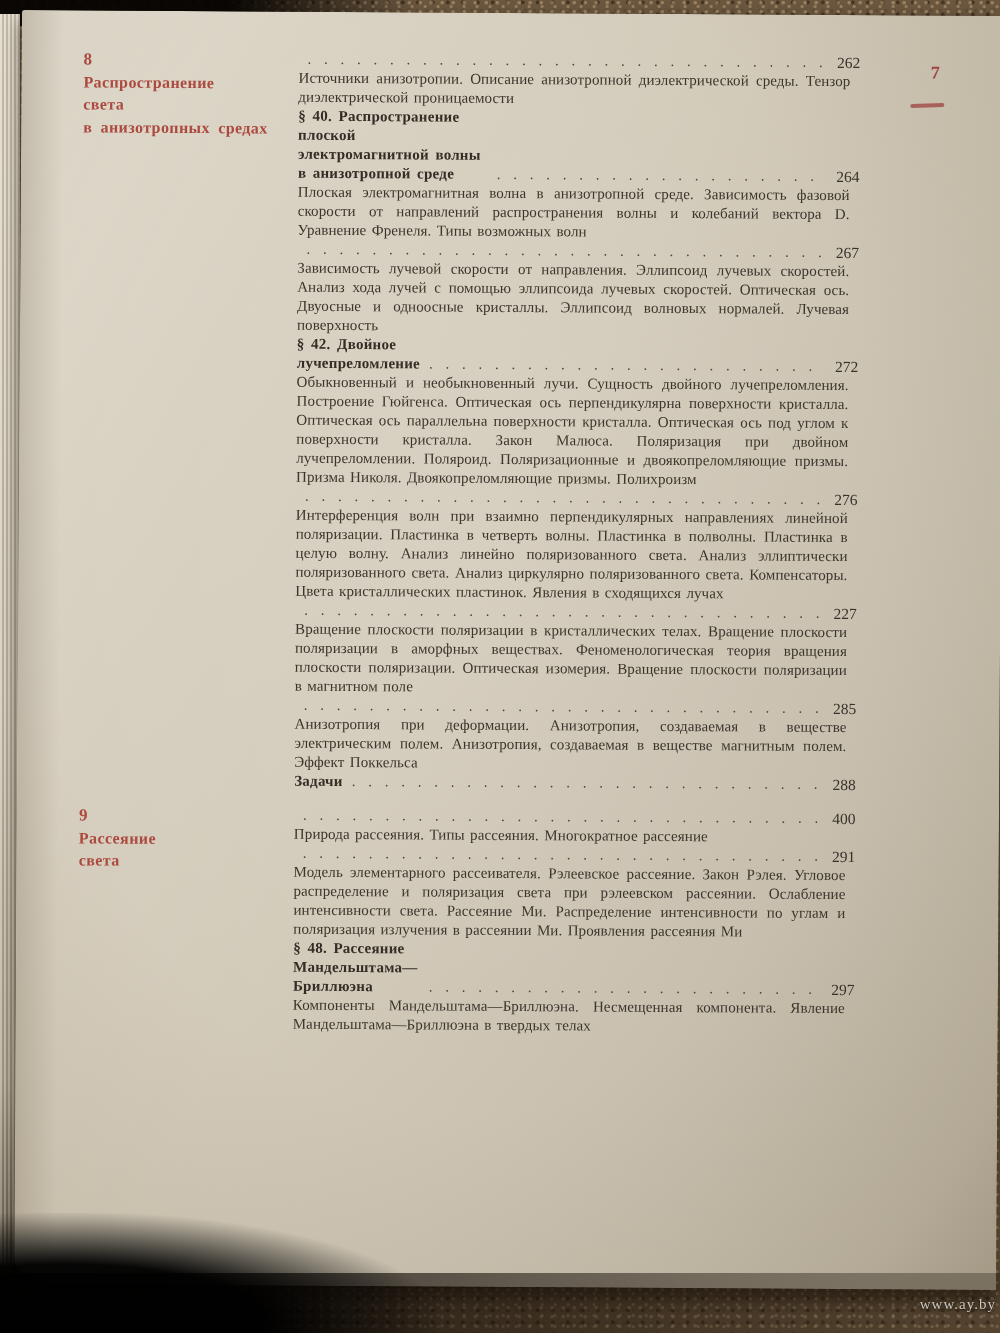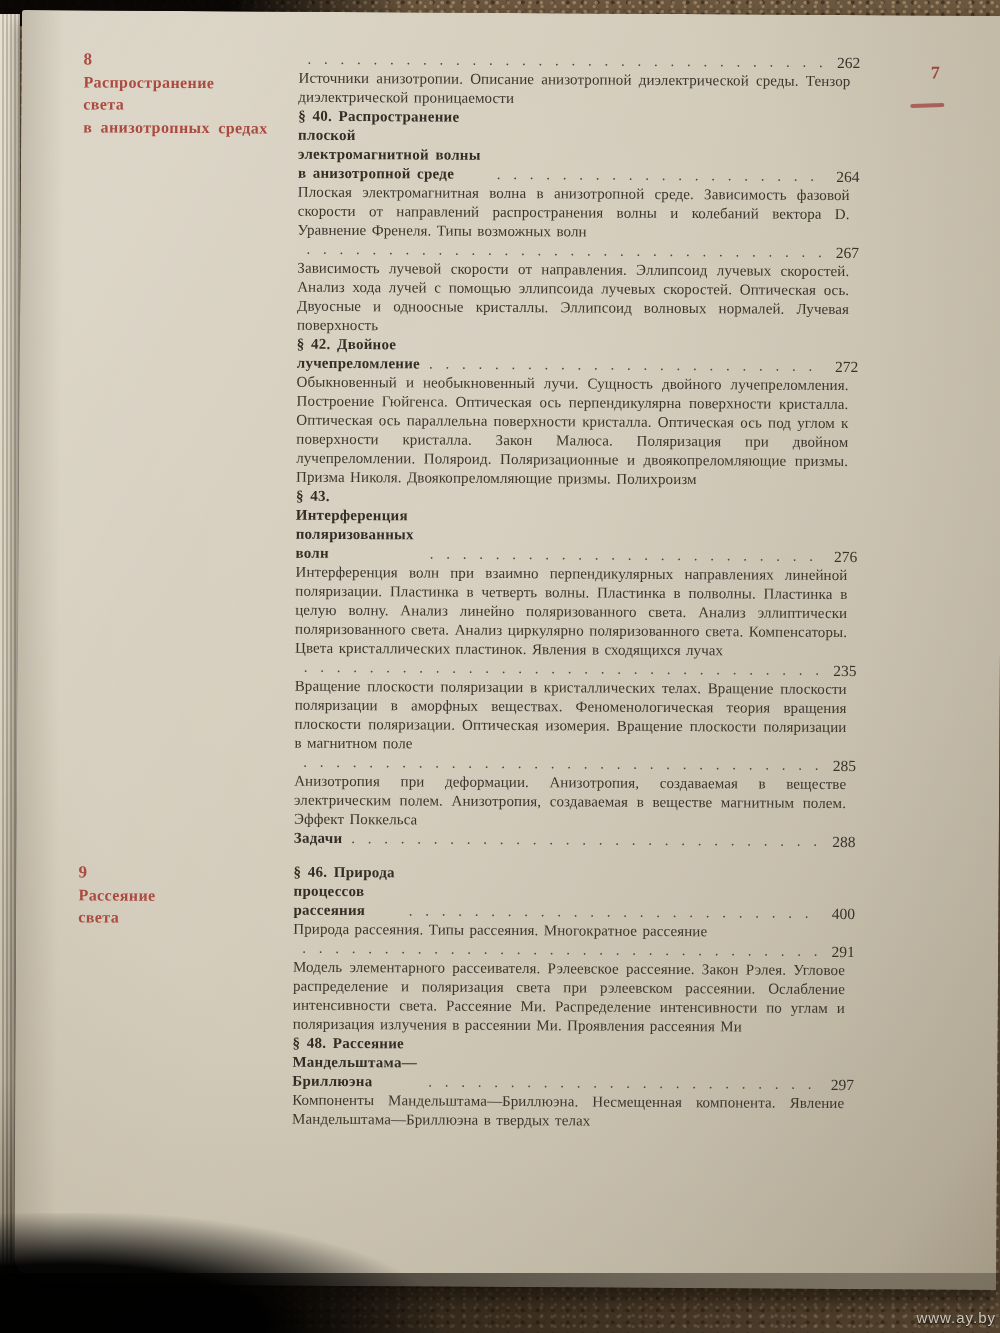"§ 43. Интерференция поляризованных волн" span.entry-title { html: <span>§ 43. Интерференция поляризованных волн</span> -> none }
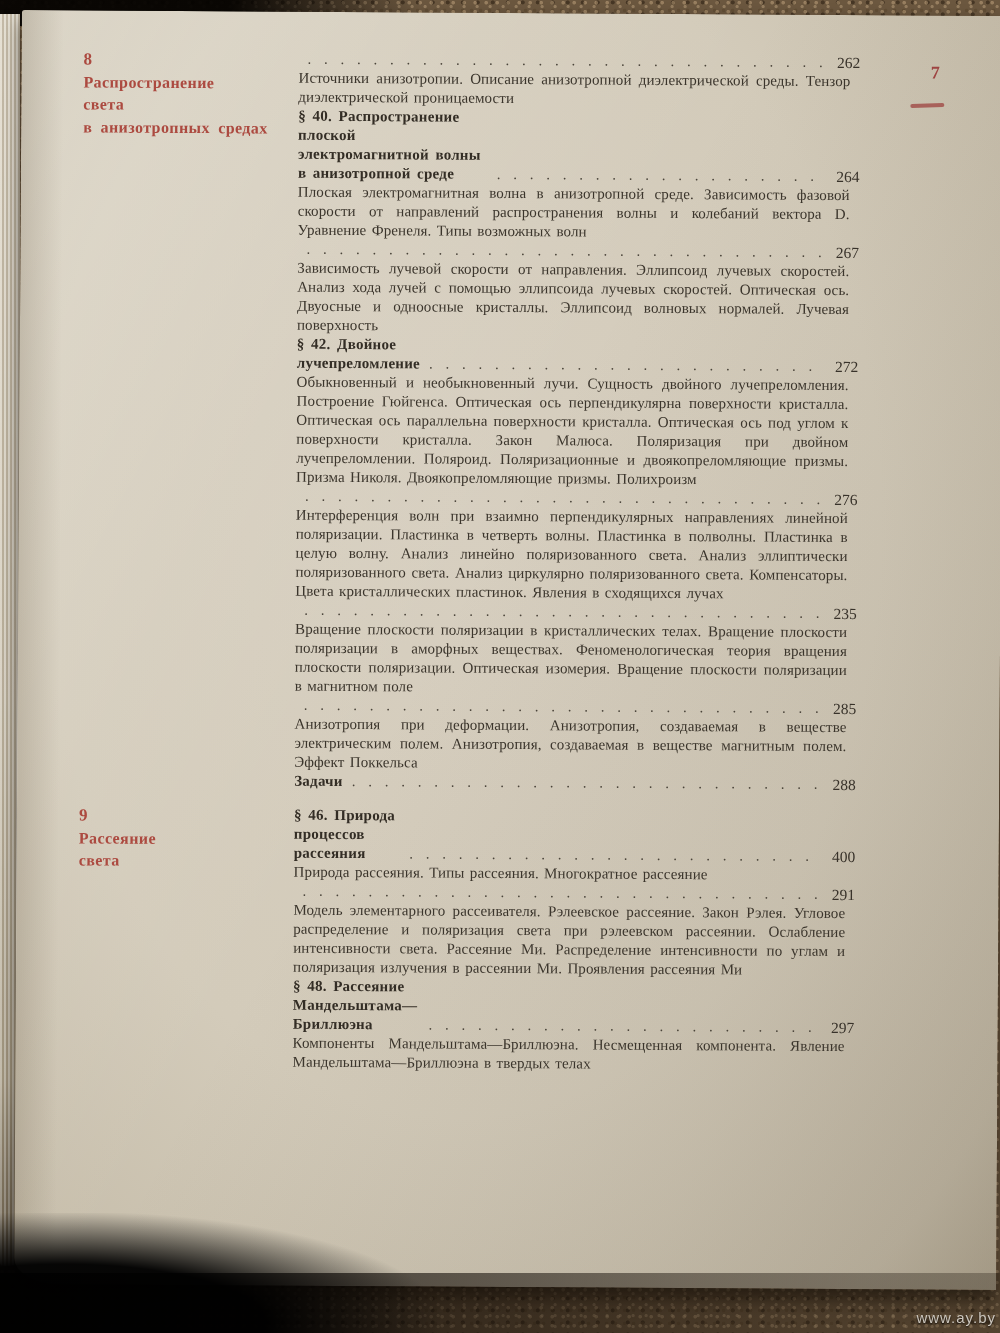"235" span.entry-page { text: 235 -> 227 }
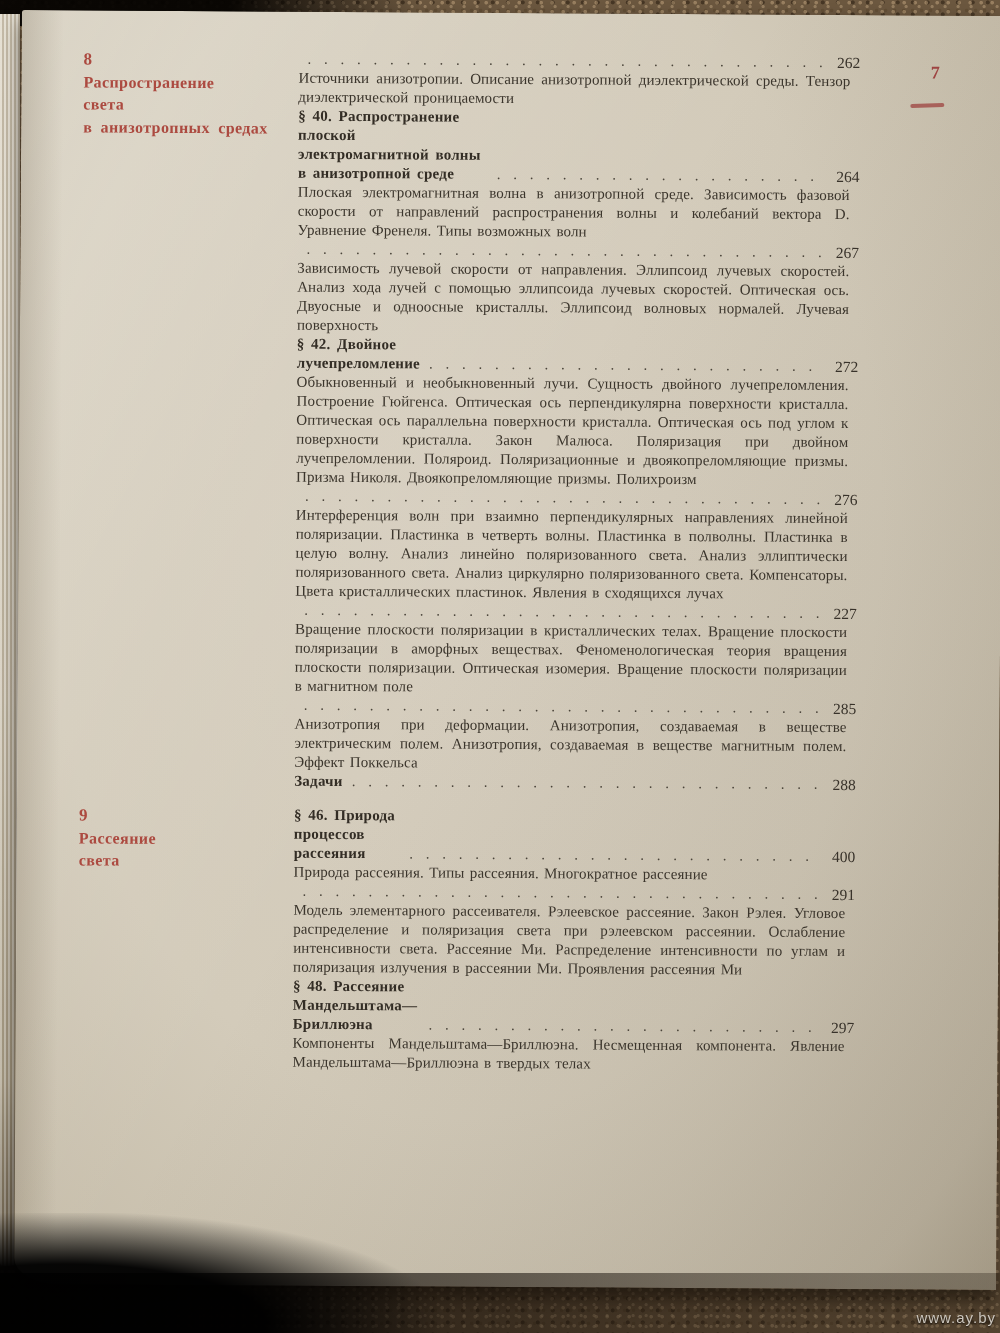"§ 46. Природа процессов рассеяния" span.entry-title { html: <span>§ 46. Природа процессов рассеяния</span> -> none }
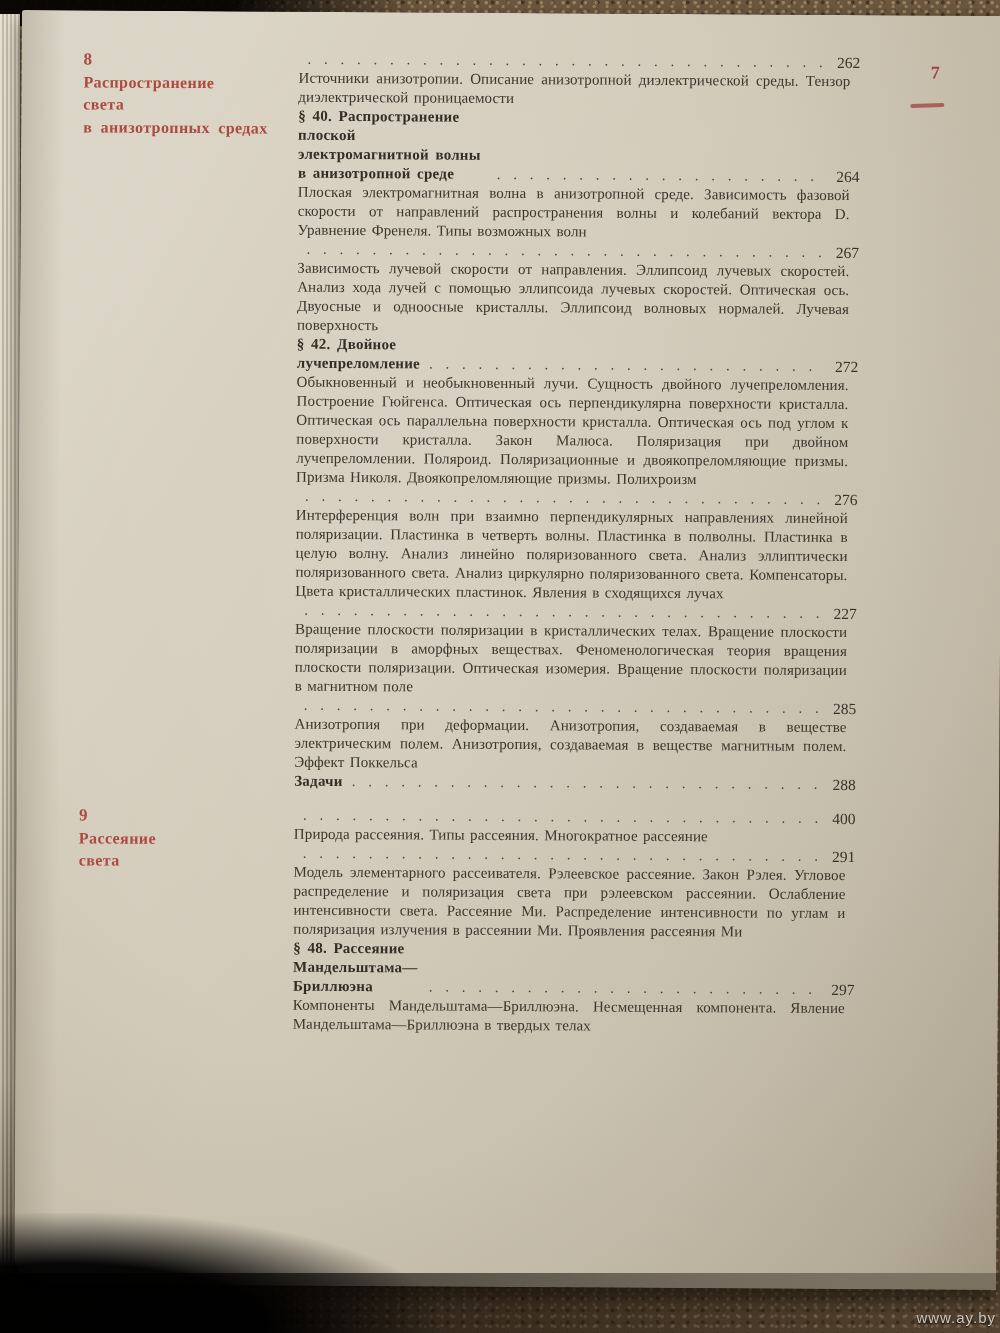"www.ay.by" .watermark { bottom: 7px -> 20px; font-family: Liberation Sans, sans-serif -> Liberation Serif, serif }
